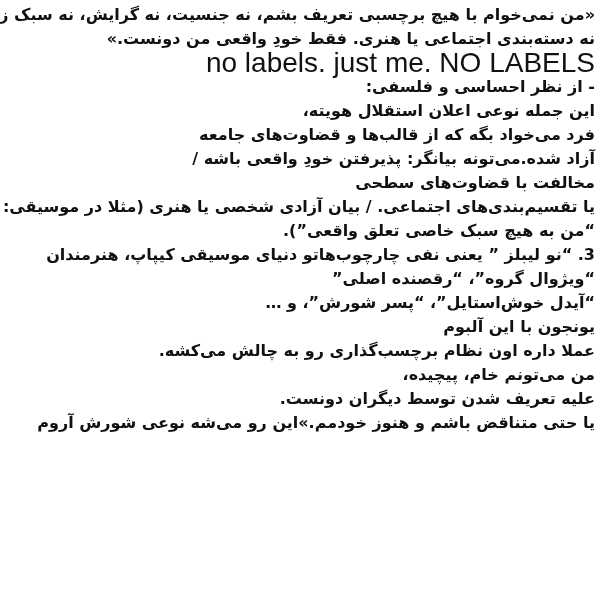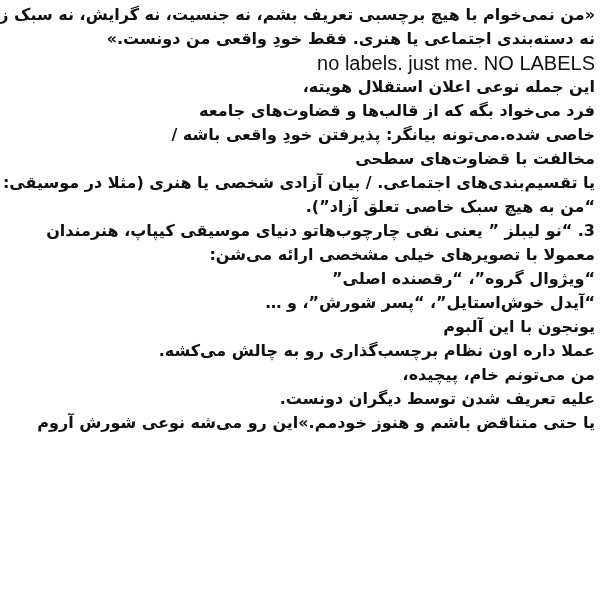"no labels. just me. NO" .line.en { font-size: 20px -> 28px }
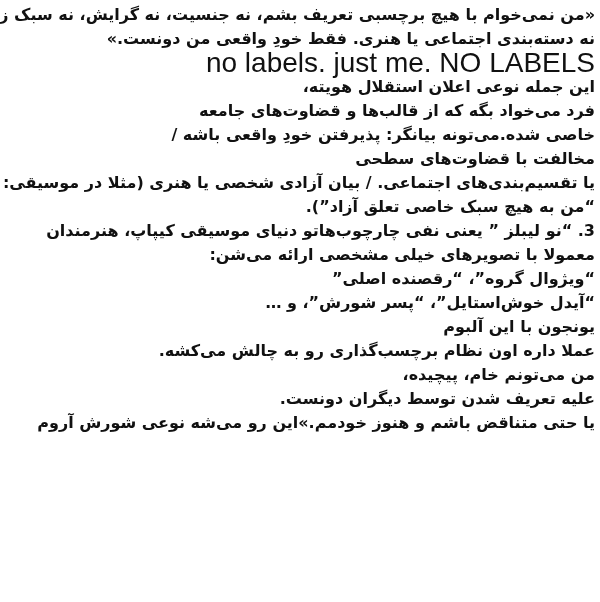"- از نظر احساسی و" div.line { html: none -> <div>- از نظر احساسی و فلسفی:</div> }
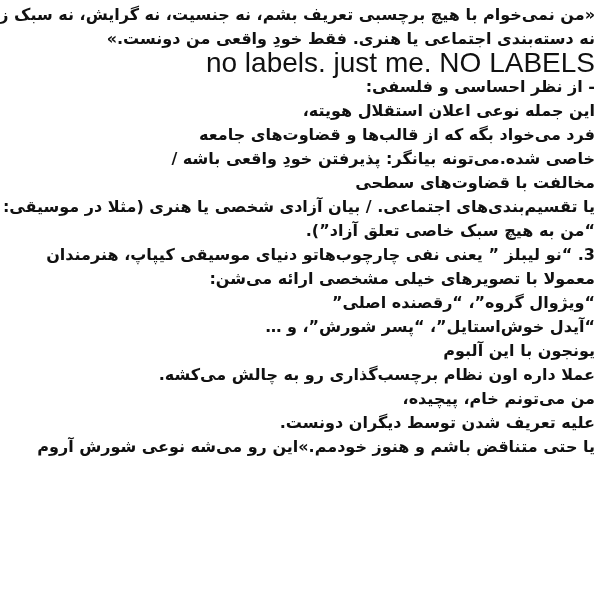"خاصی شده.می‌تونه بیانگر: پذیرفتن خودِ" div.line { text: خاصی -> آزاد }
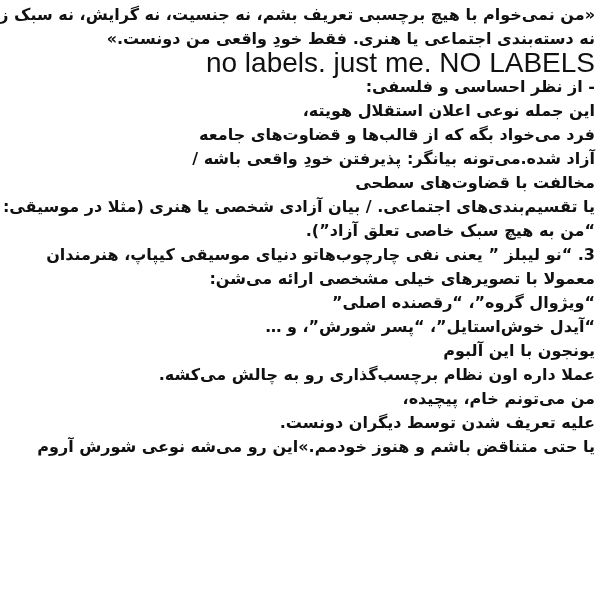"“من به هیچ سبک خاصی" div.line { text: آزاد -> واقعی }
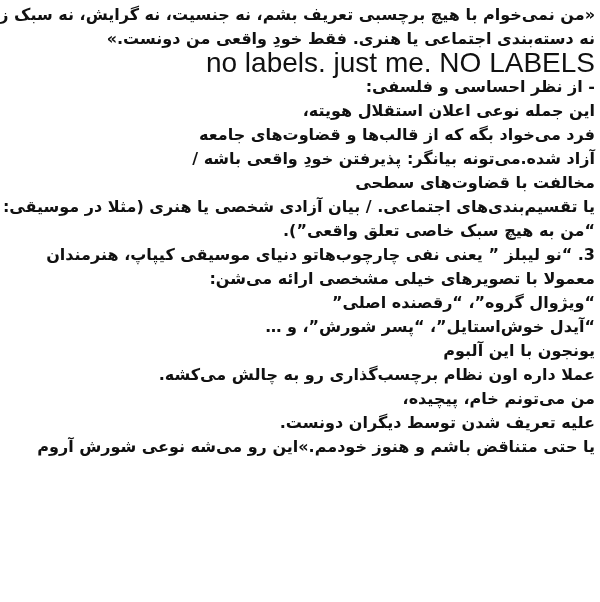"معمولا با تصویرهای خیلی مشخصی" div.line { html: <div>معمولا با تصویرهای خیلی مشخصی ارائه می‌شن:</div> -> none }
